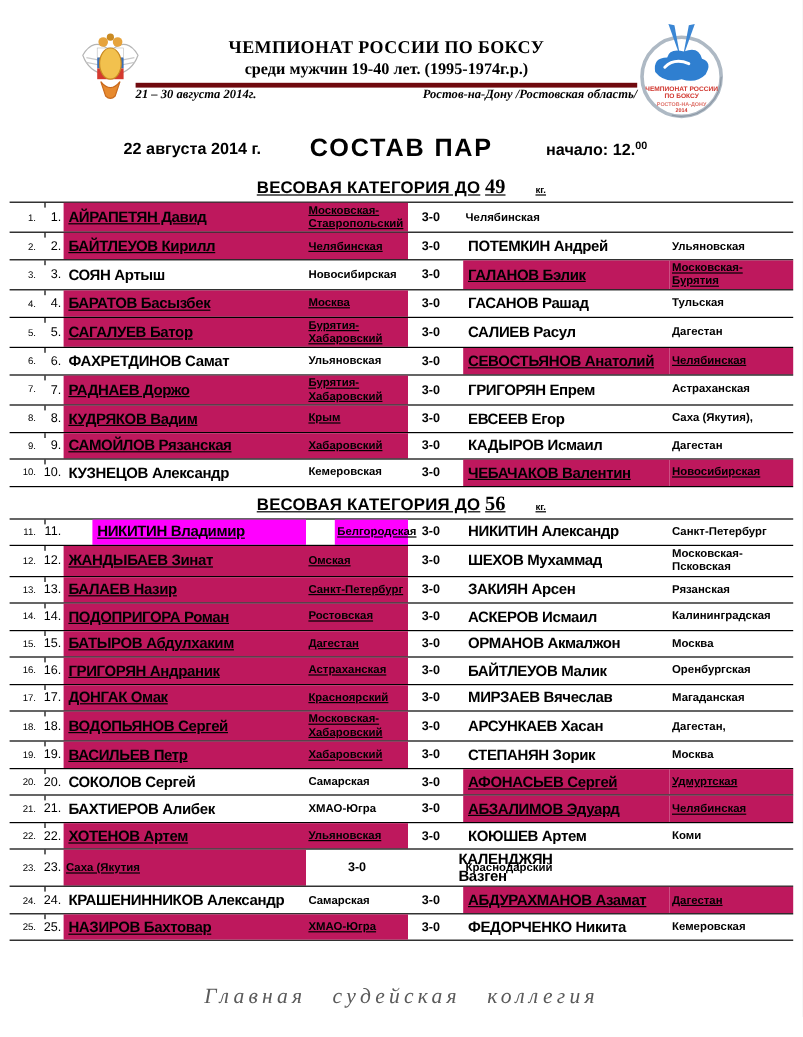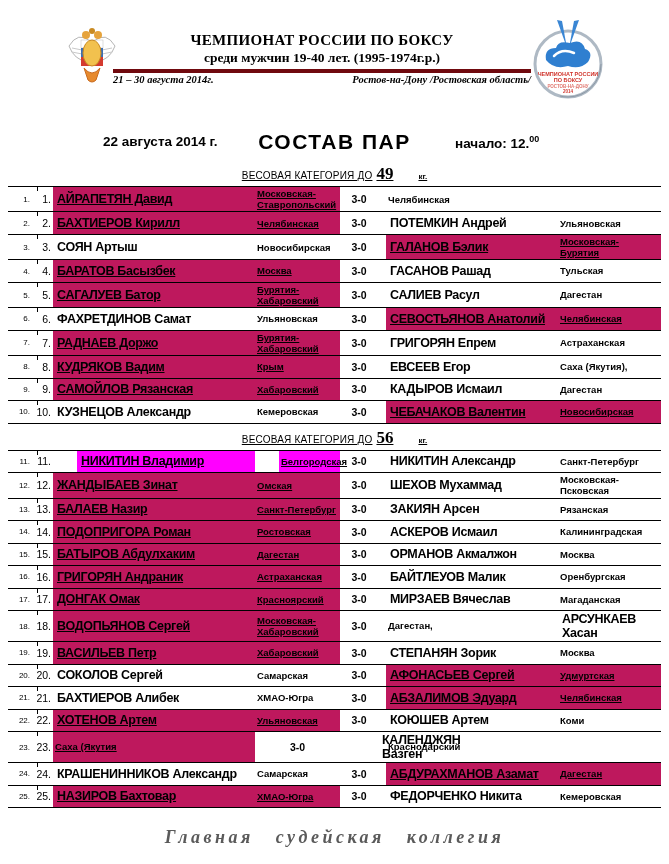"22 августа 2014 г." .meta { margin-top: 24px -> 6px }
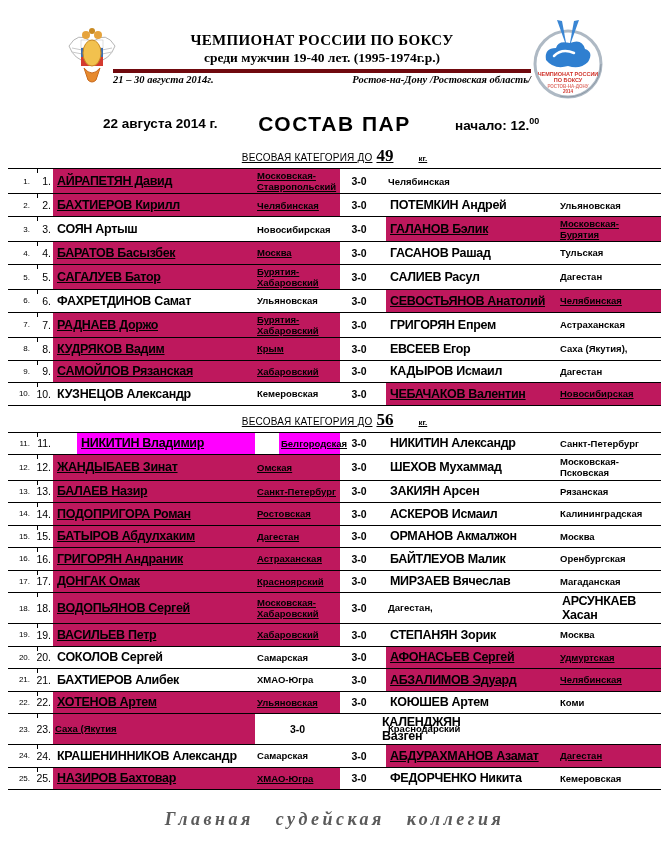"ВЕСОВАЯ КАТЕГОРИЯ ДО" .wlabel { font-size: 10px -> 14px; font-weight: normal -> bold }
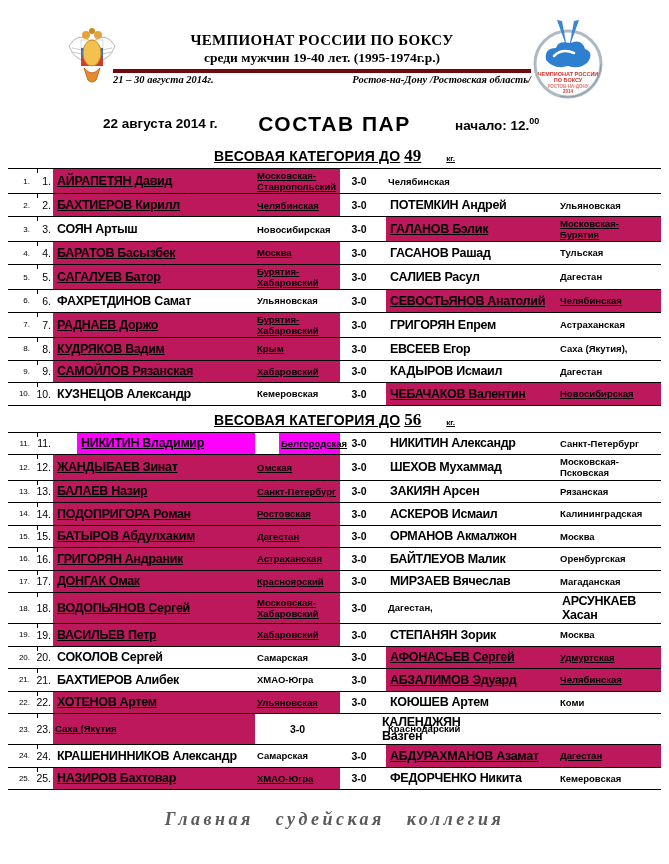"БАХТИЕРОВ Кирилл" span.c { text: БАХТИЕРОВ -> БАЙТЛЕУОВ }
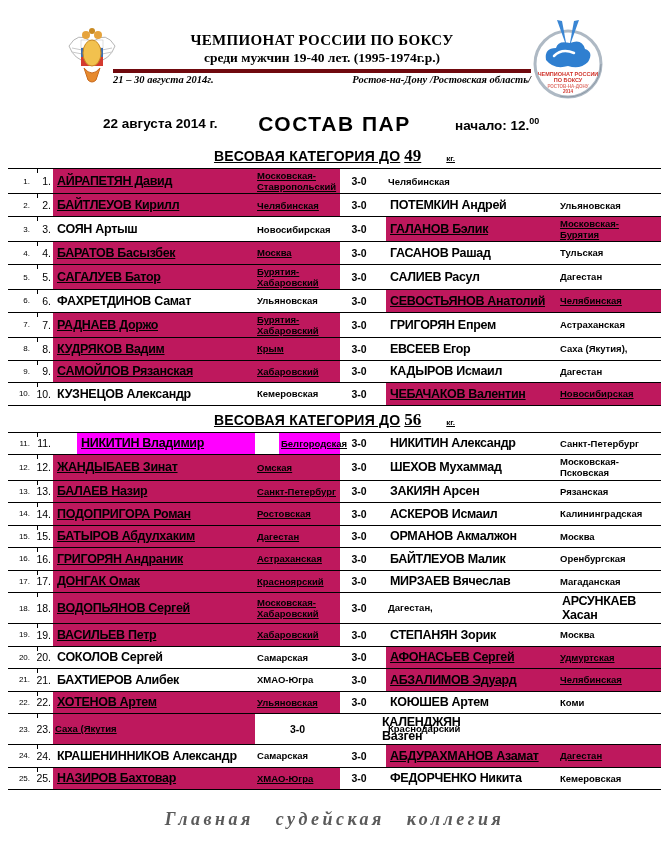"Дагестан," span.c { order: before "АРСУНКАЕВ Хасан" -> after "АРСУНКАЕВ Хасан" }
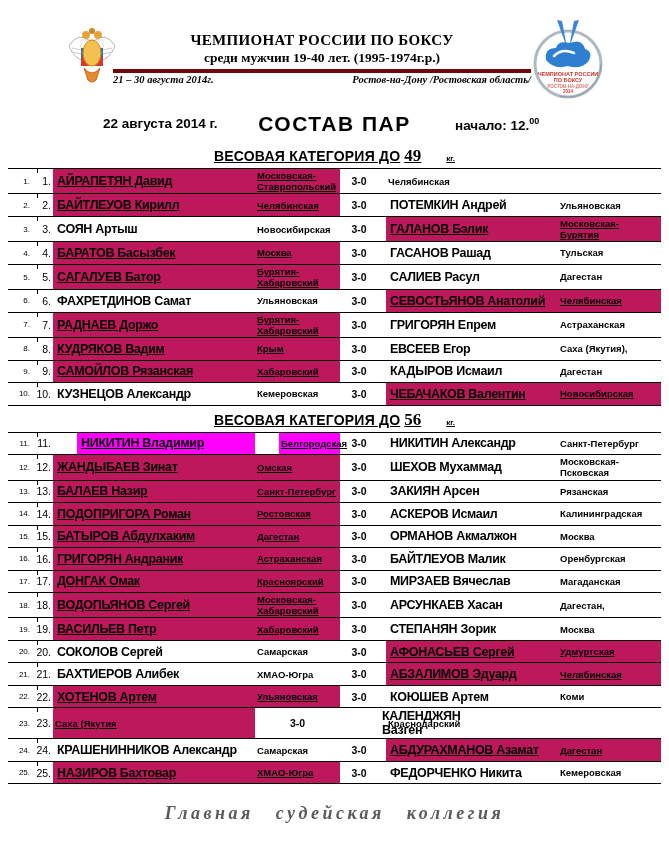"Главная судейская коллегия" .footer { font-weight: bold -> normal; margin-top: 19px -> 36px }
